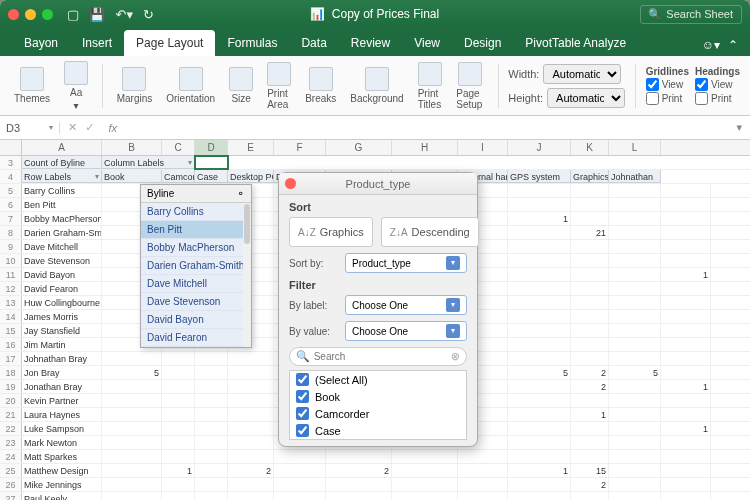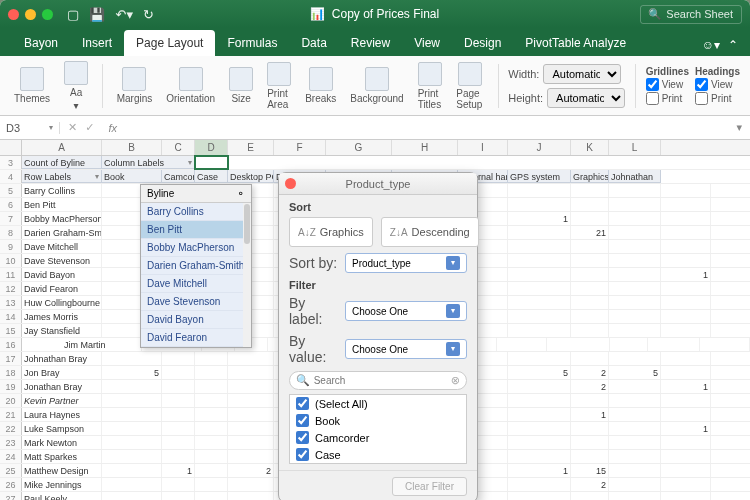"Sort by:" .fp-row .lbl { font-size: 14px -> 10px }
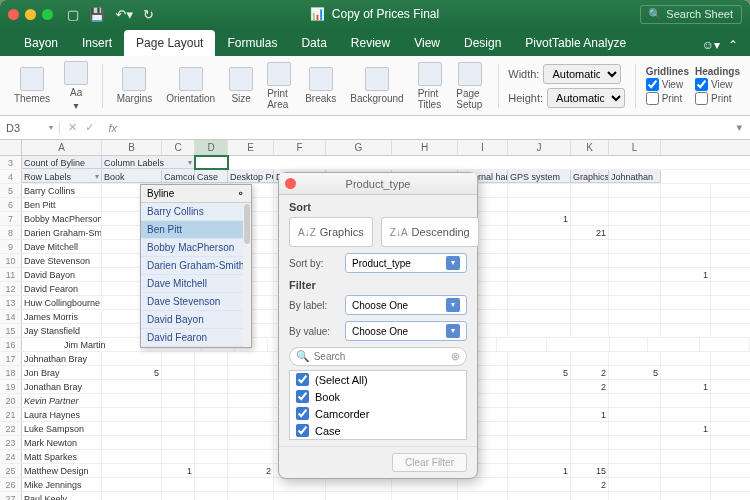"Jim Martin" div.cell { margin-left: 40px -> none }
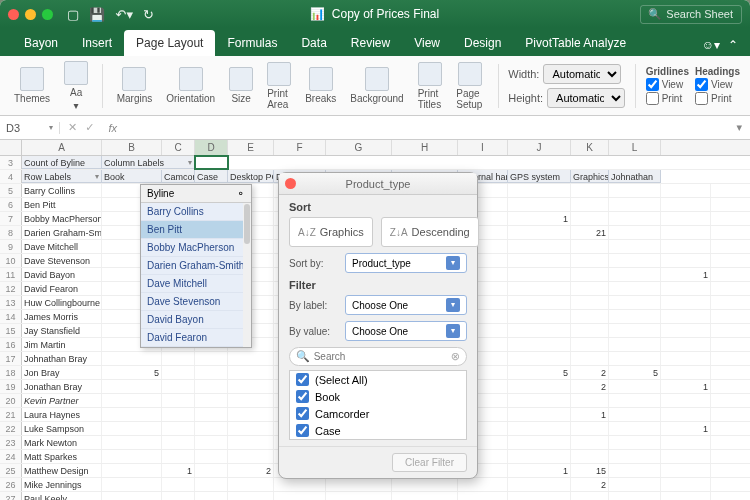"Kevin Partner" div.cell { font-style: italic -> none }
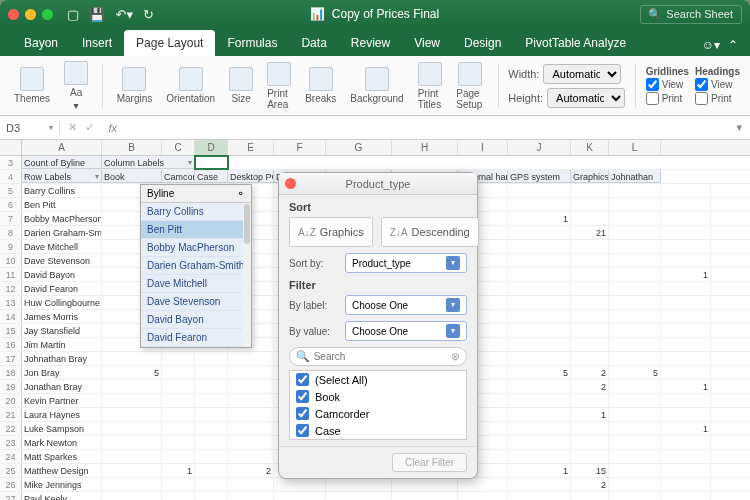"Clear Filter" div.fp-btns { html: <div> <button>Clear Filter</button> </div> -> none }
